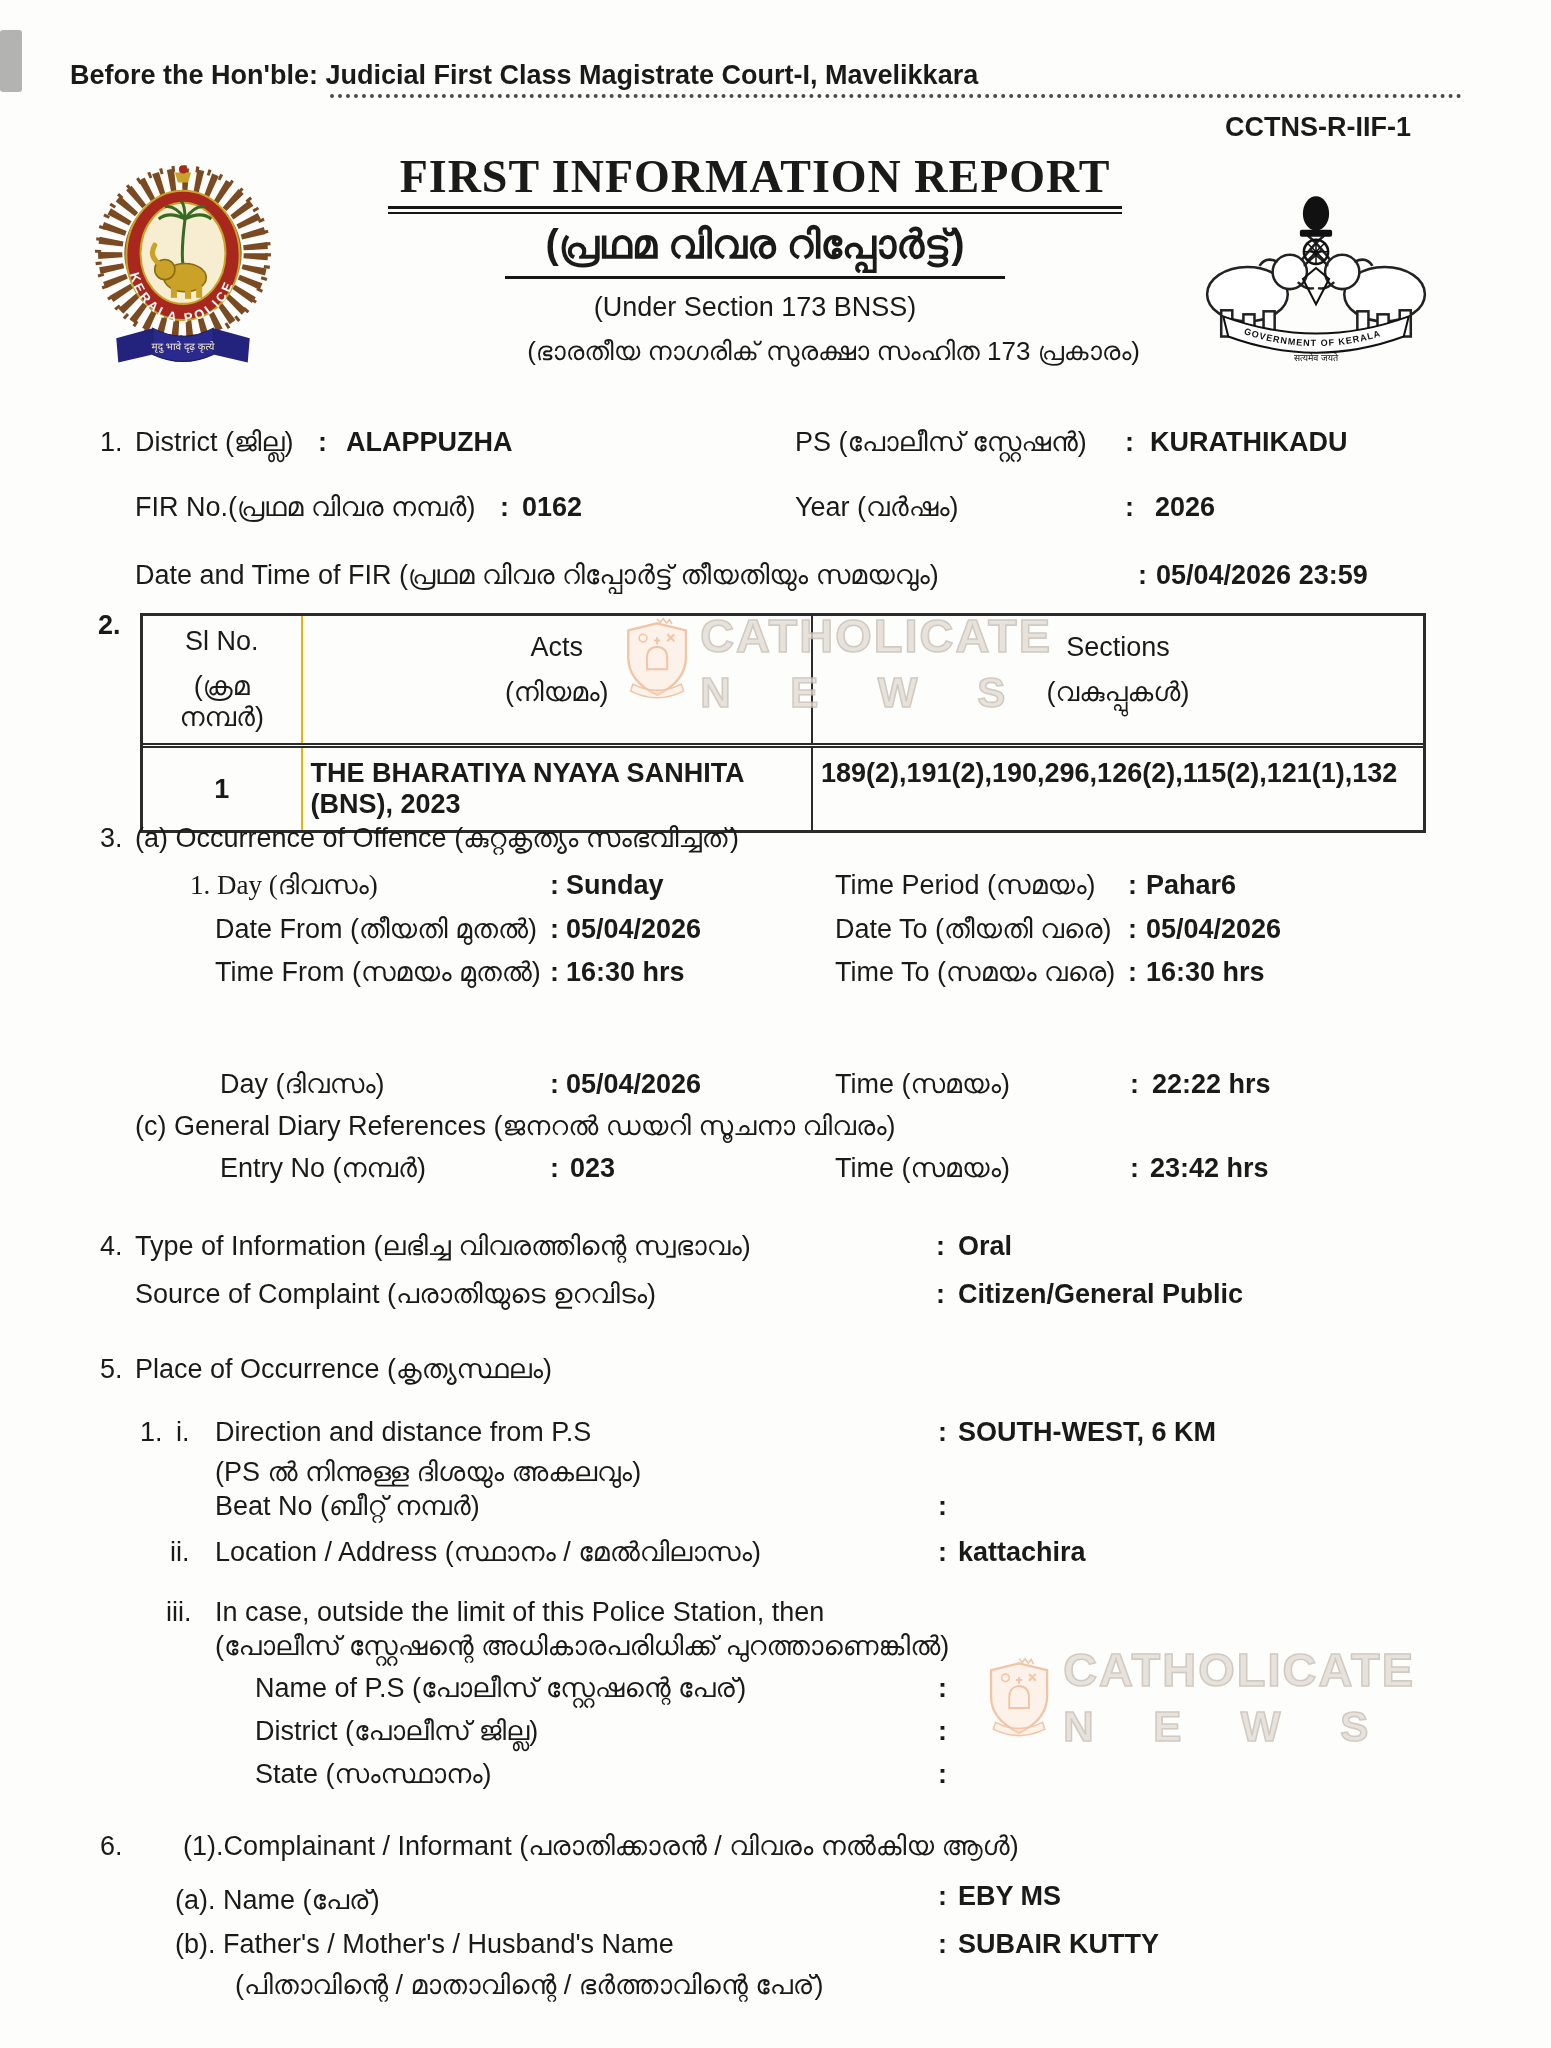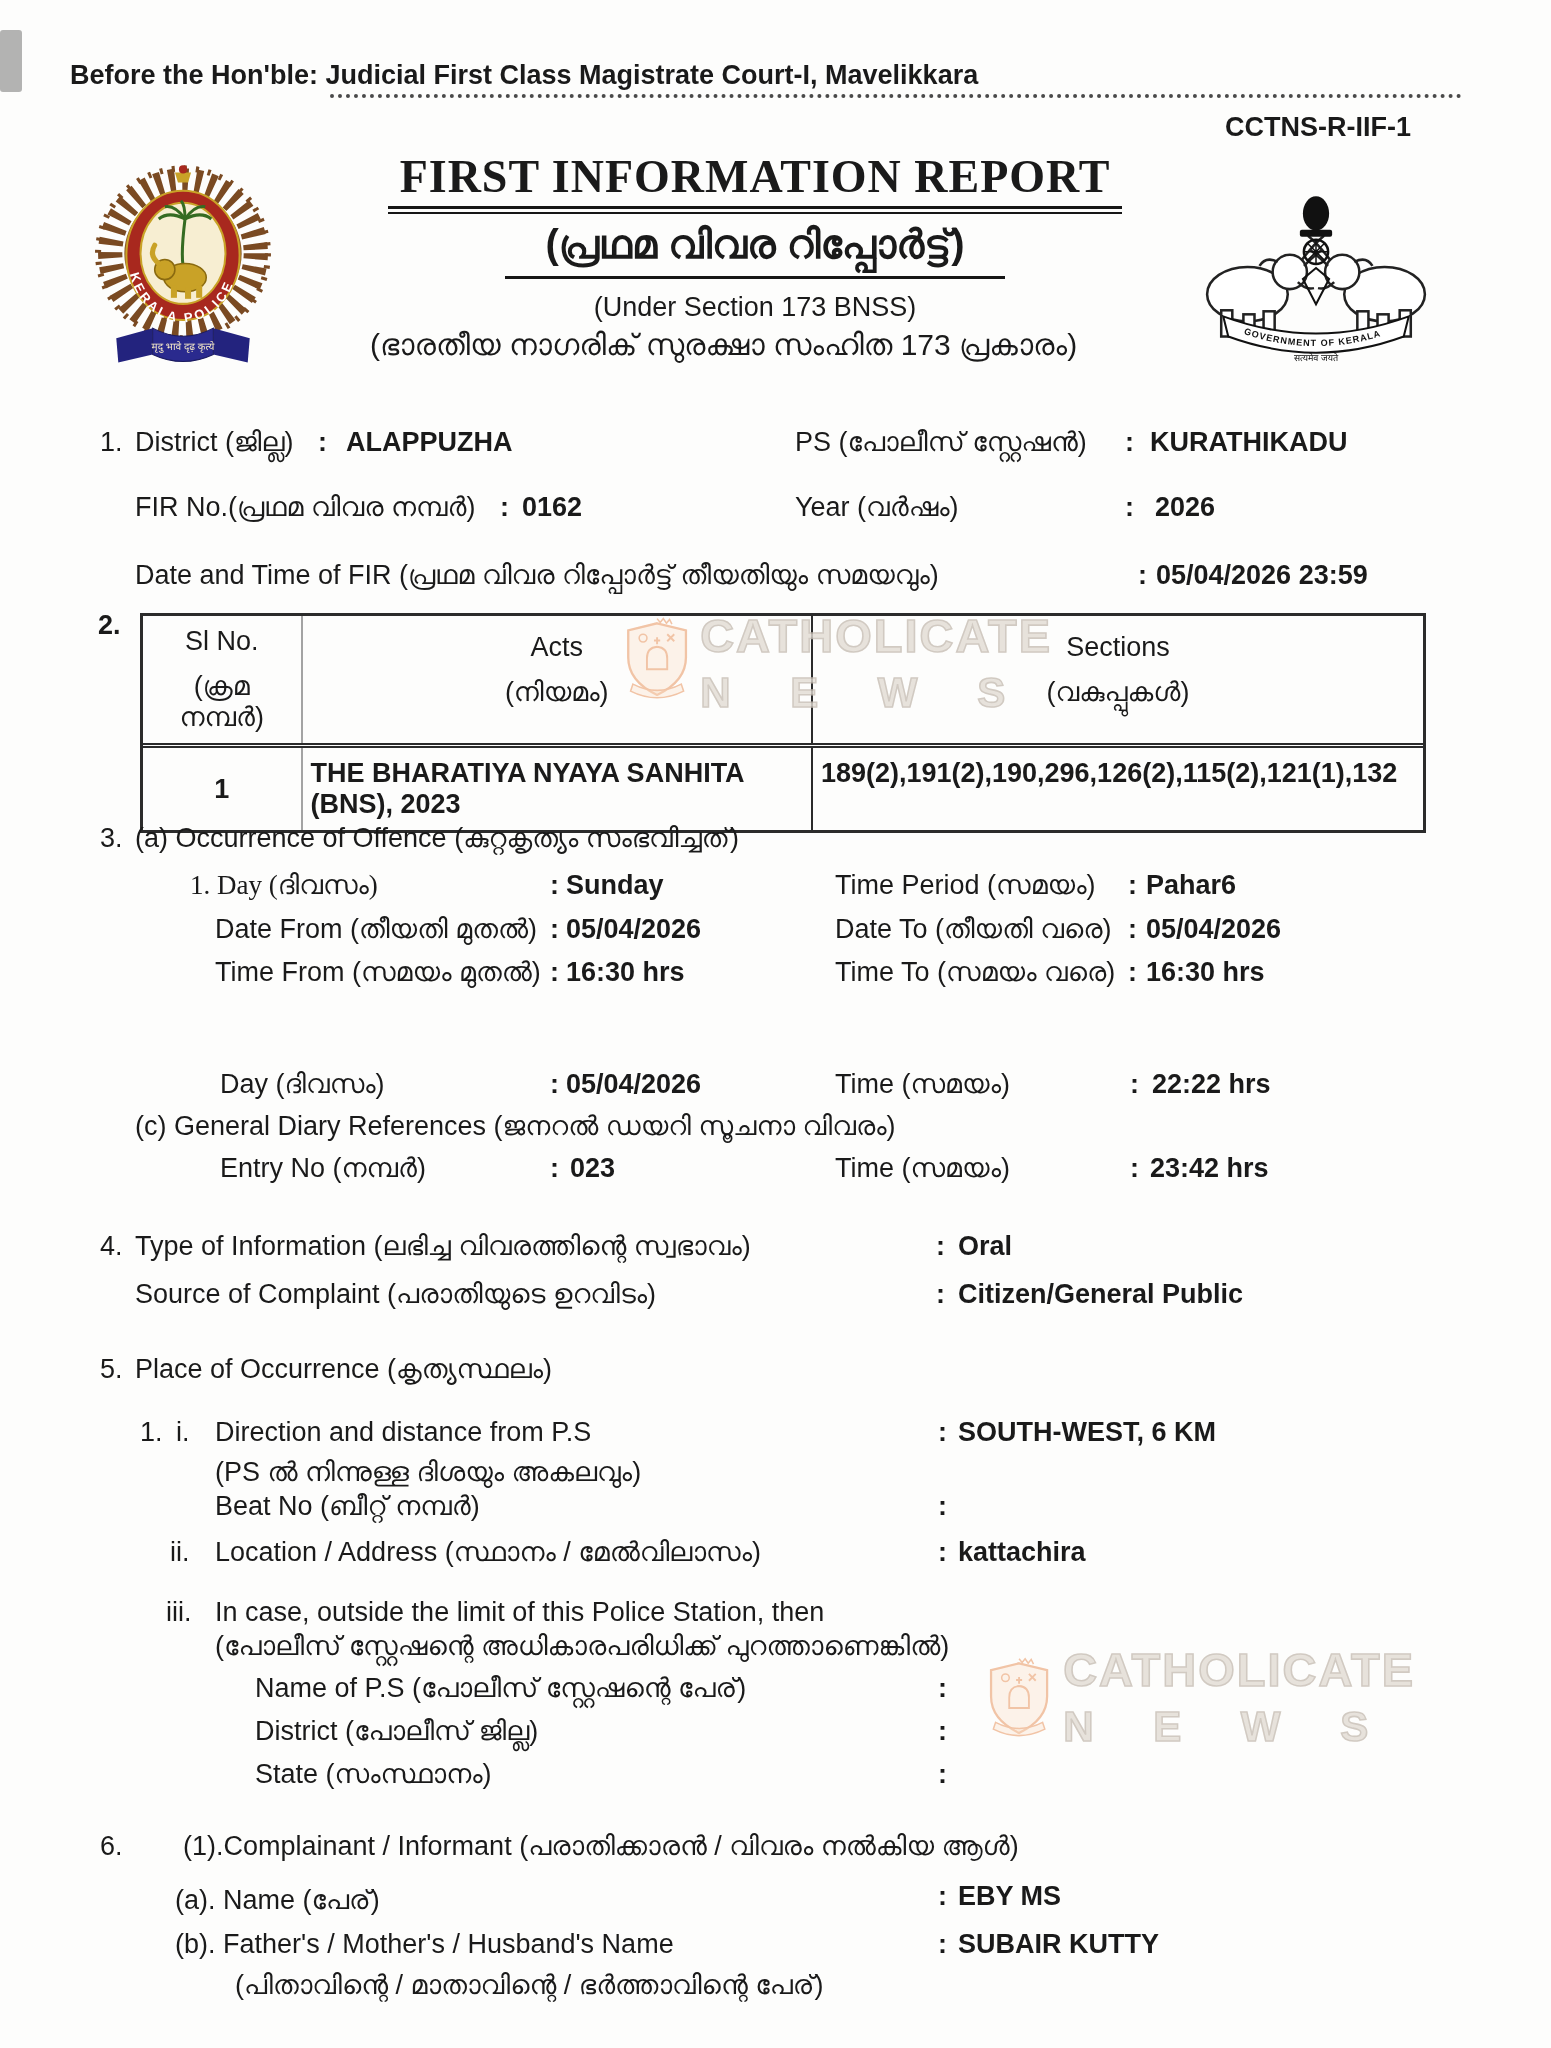"(ഭാരതീയ നാഗരിക് സുരക്ഷാ സംഹിത 173" .subline2 { font-size: 30px -> 26px; text-align: left -> right; top: 328px -> 336px }
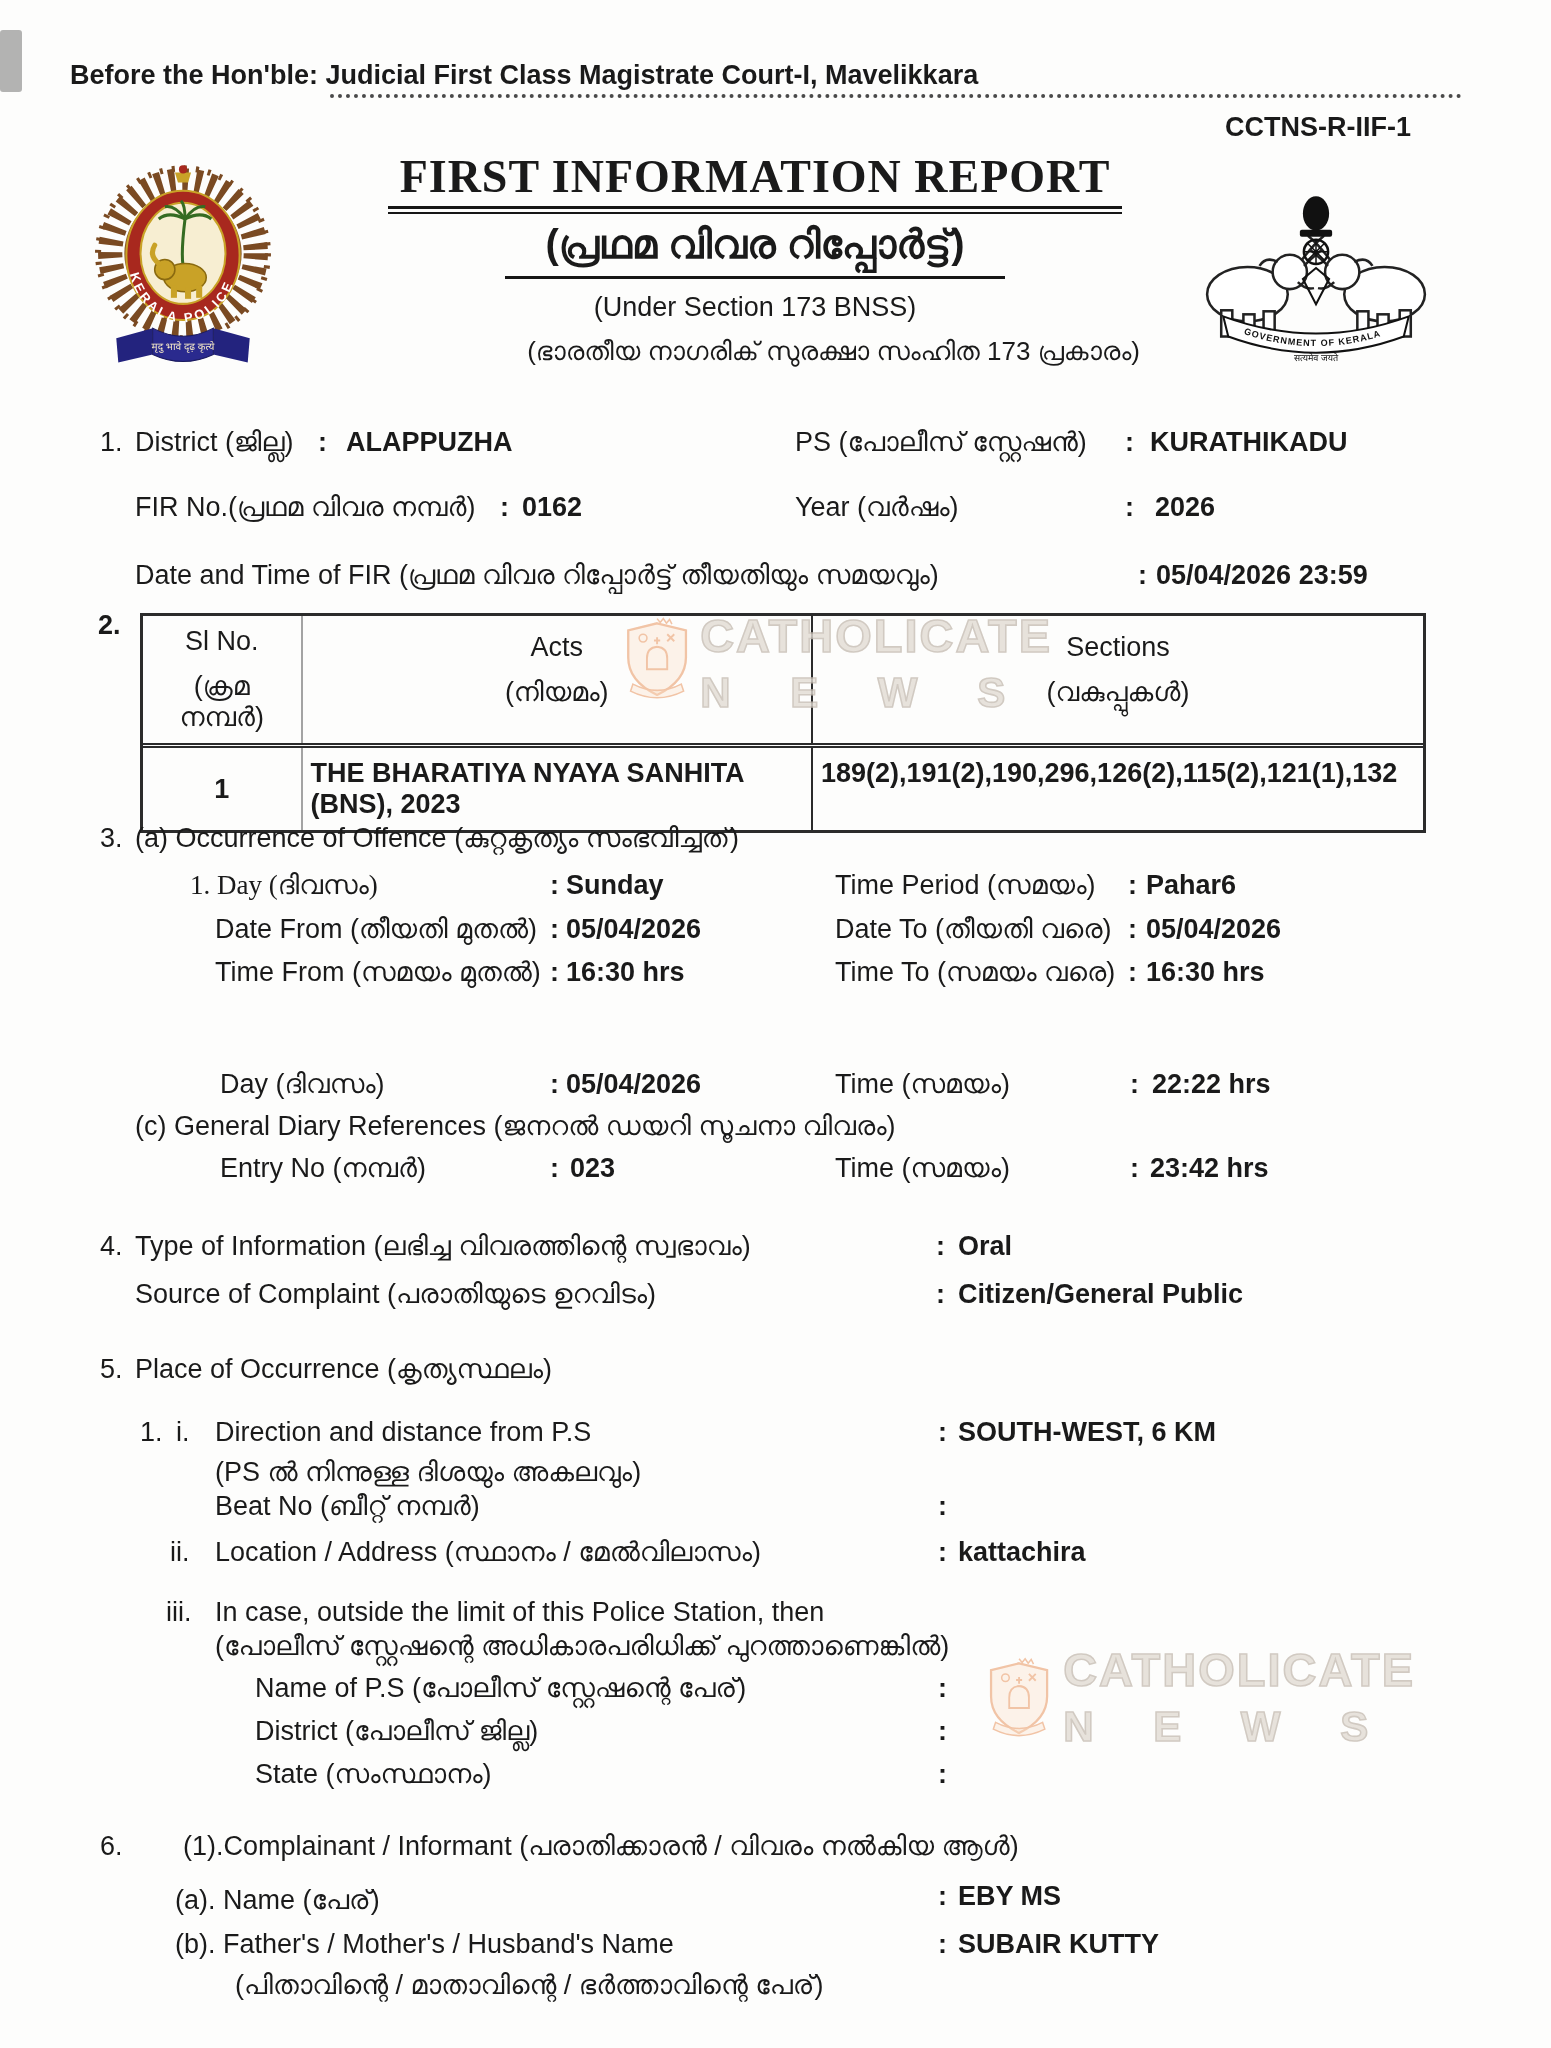"Sl No." .td.c1 { border-right: 2px solid #a3a3a3 -> 2px solid #eab308 }
